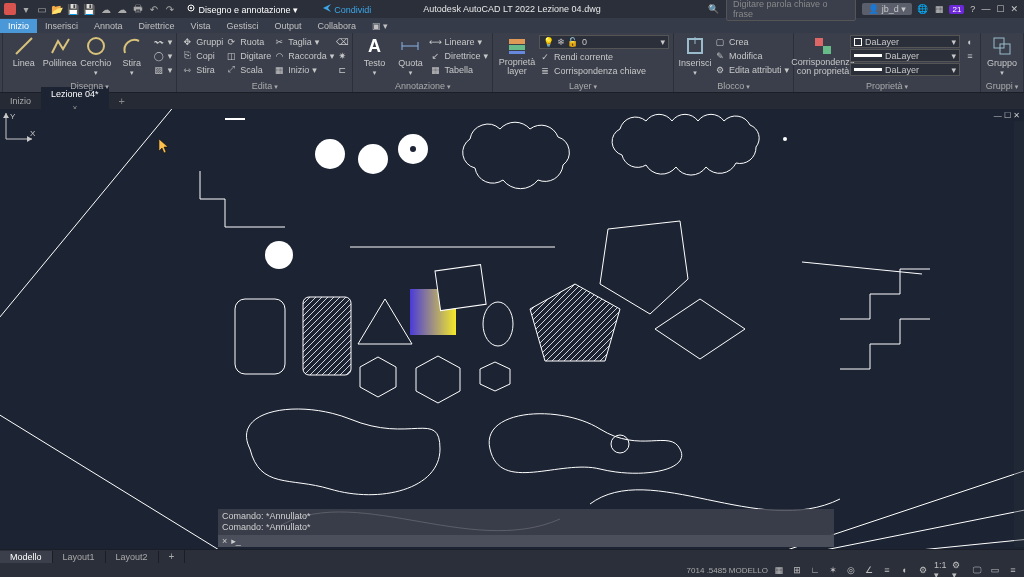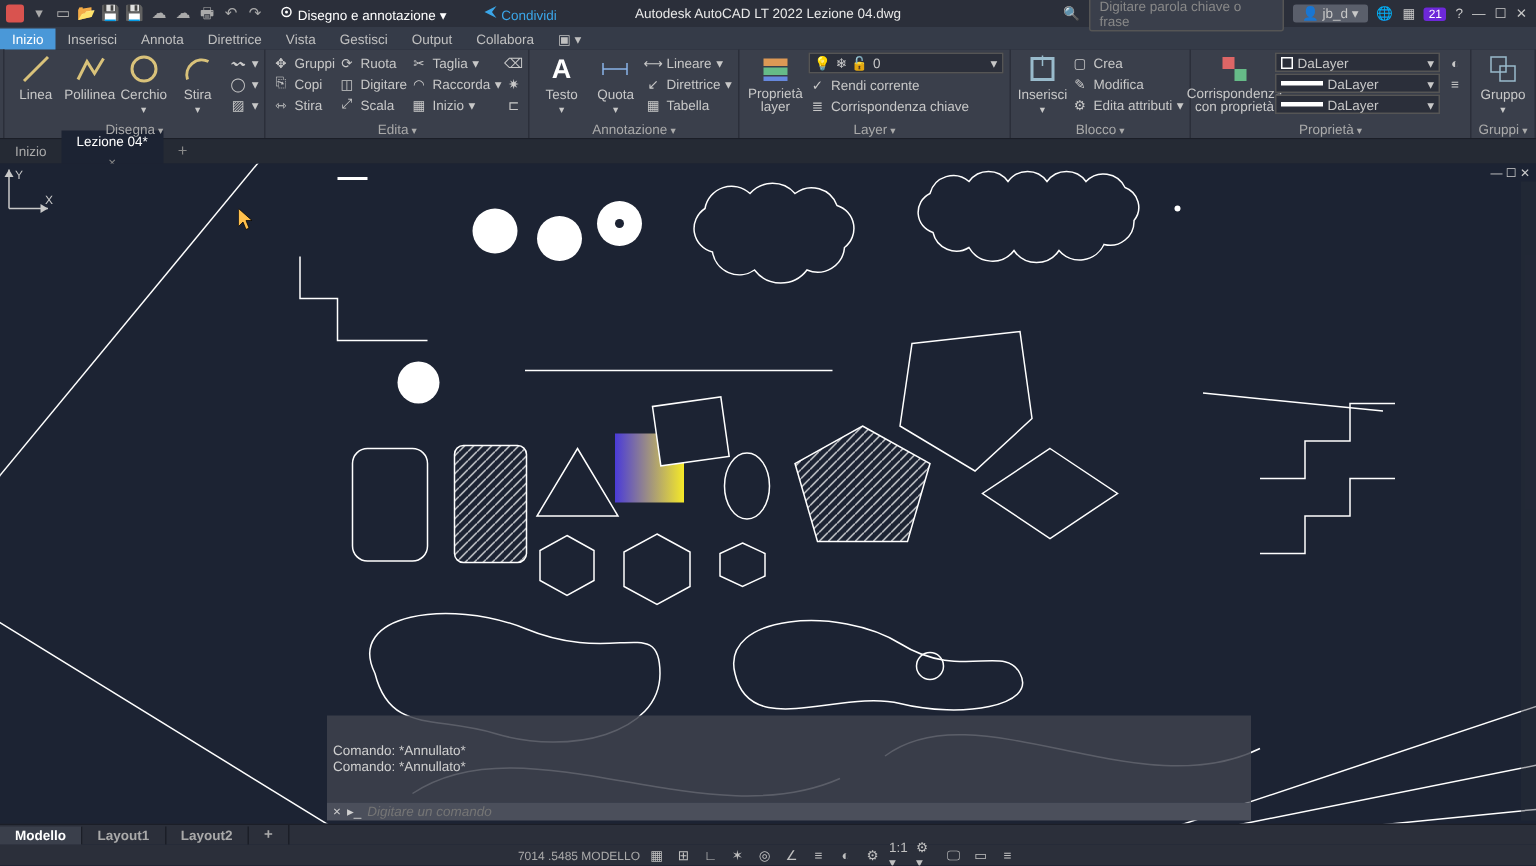"Comando: *Annullato*" .cmd-history { padding: 18px 4px -> 2px 4px }
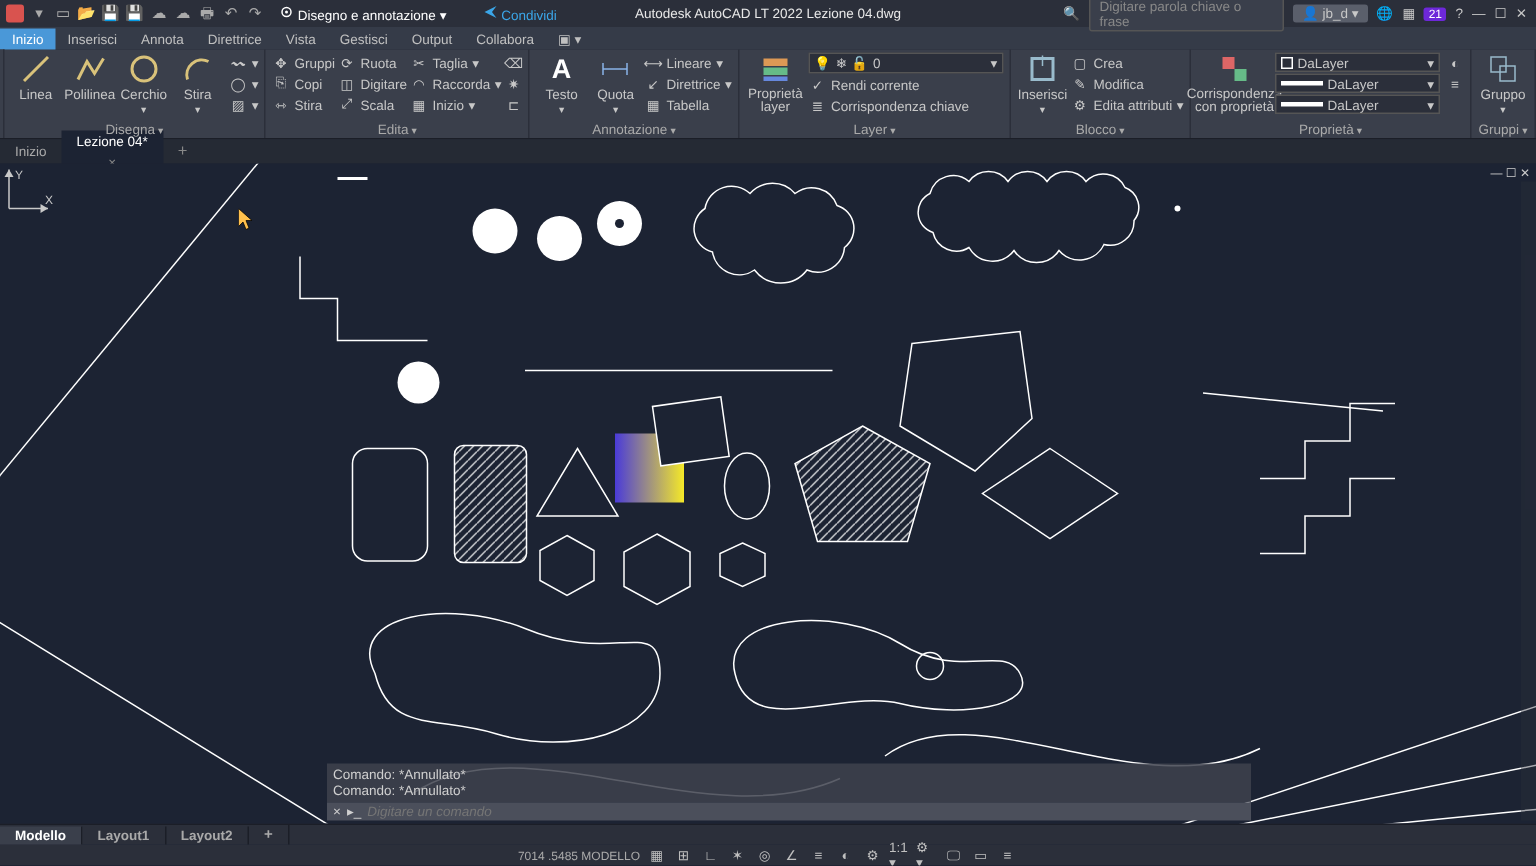"Digitare un comando" input { html: <input> -> none }
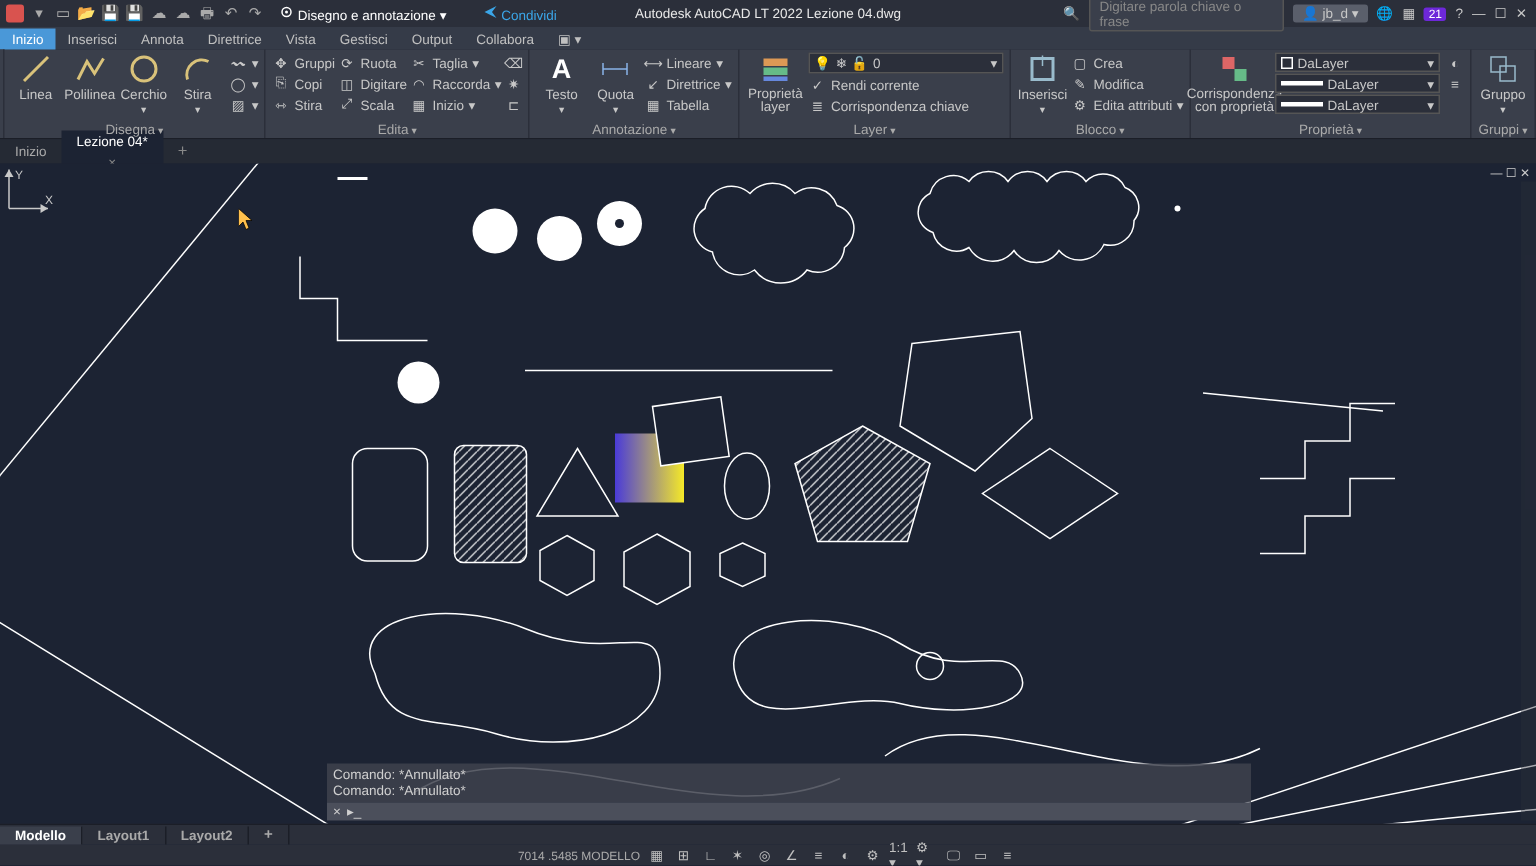"Modello" .ltab { font-weight: bold -> none }
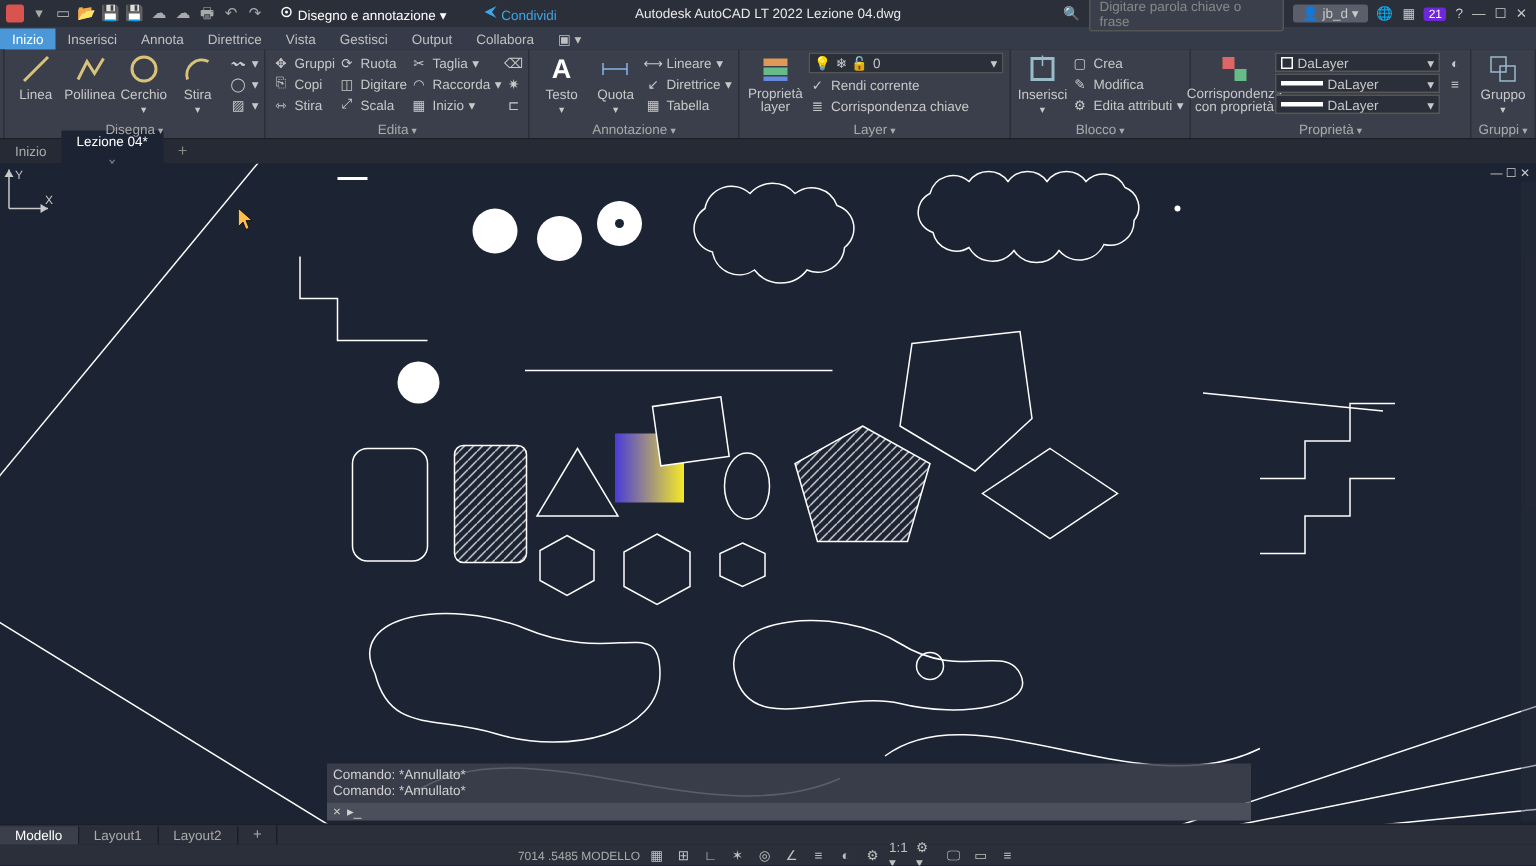"7014 .5485 MODELLO" .statusbar { justify-content: center -> flex-end }
